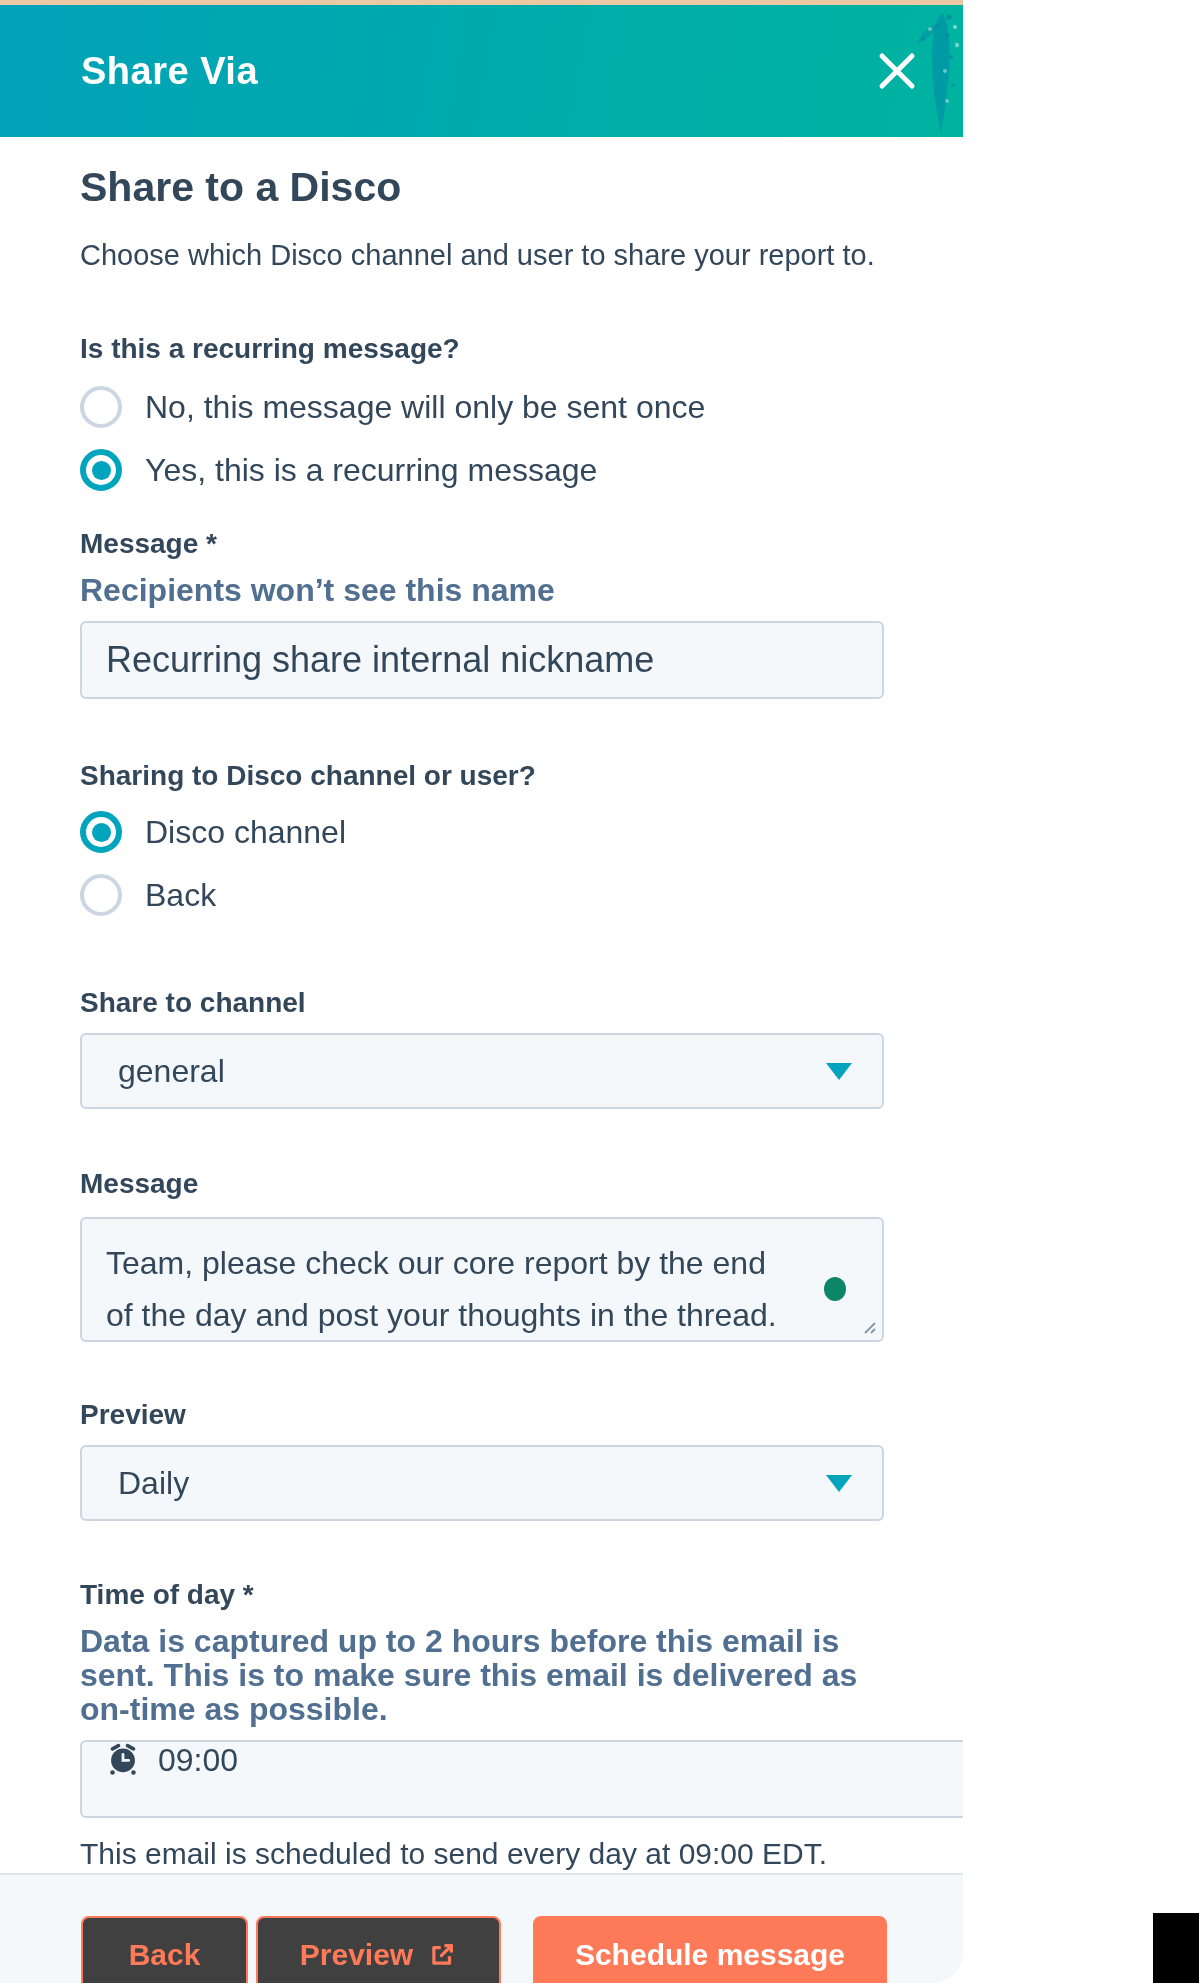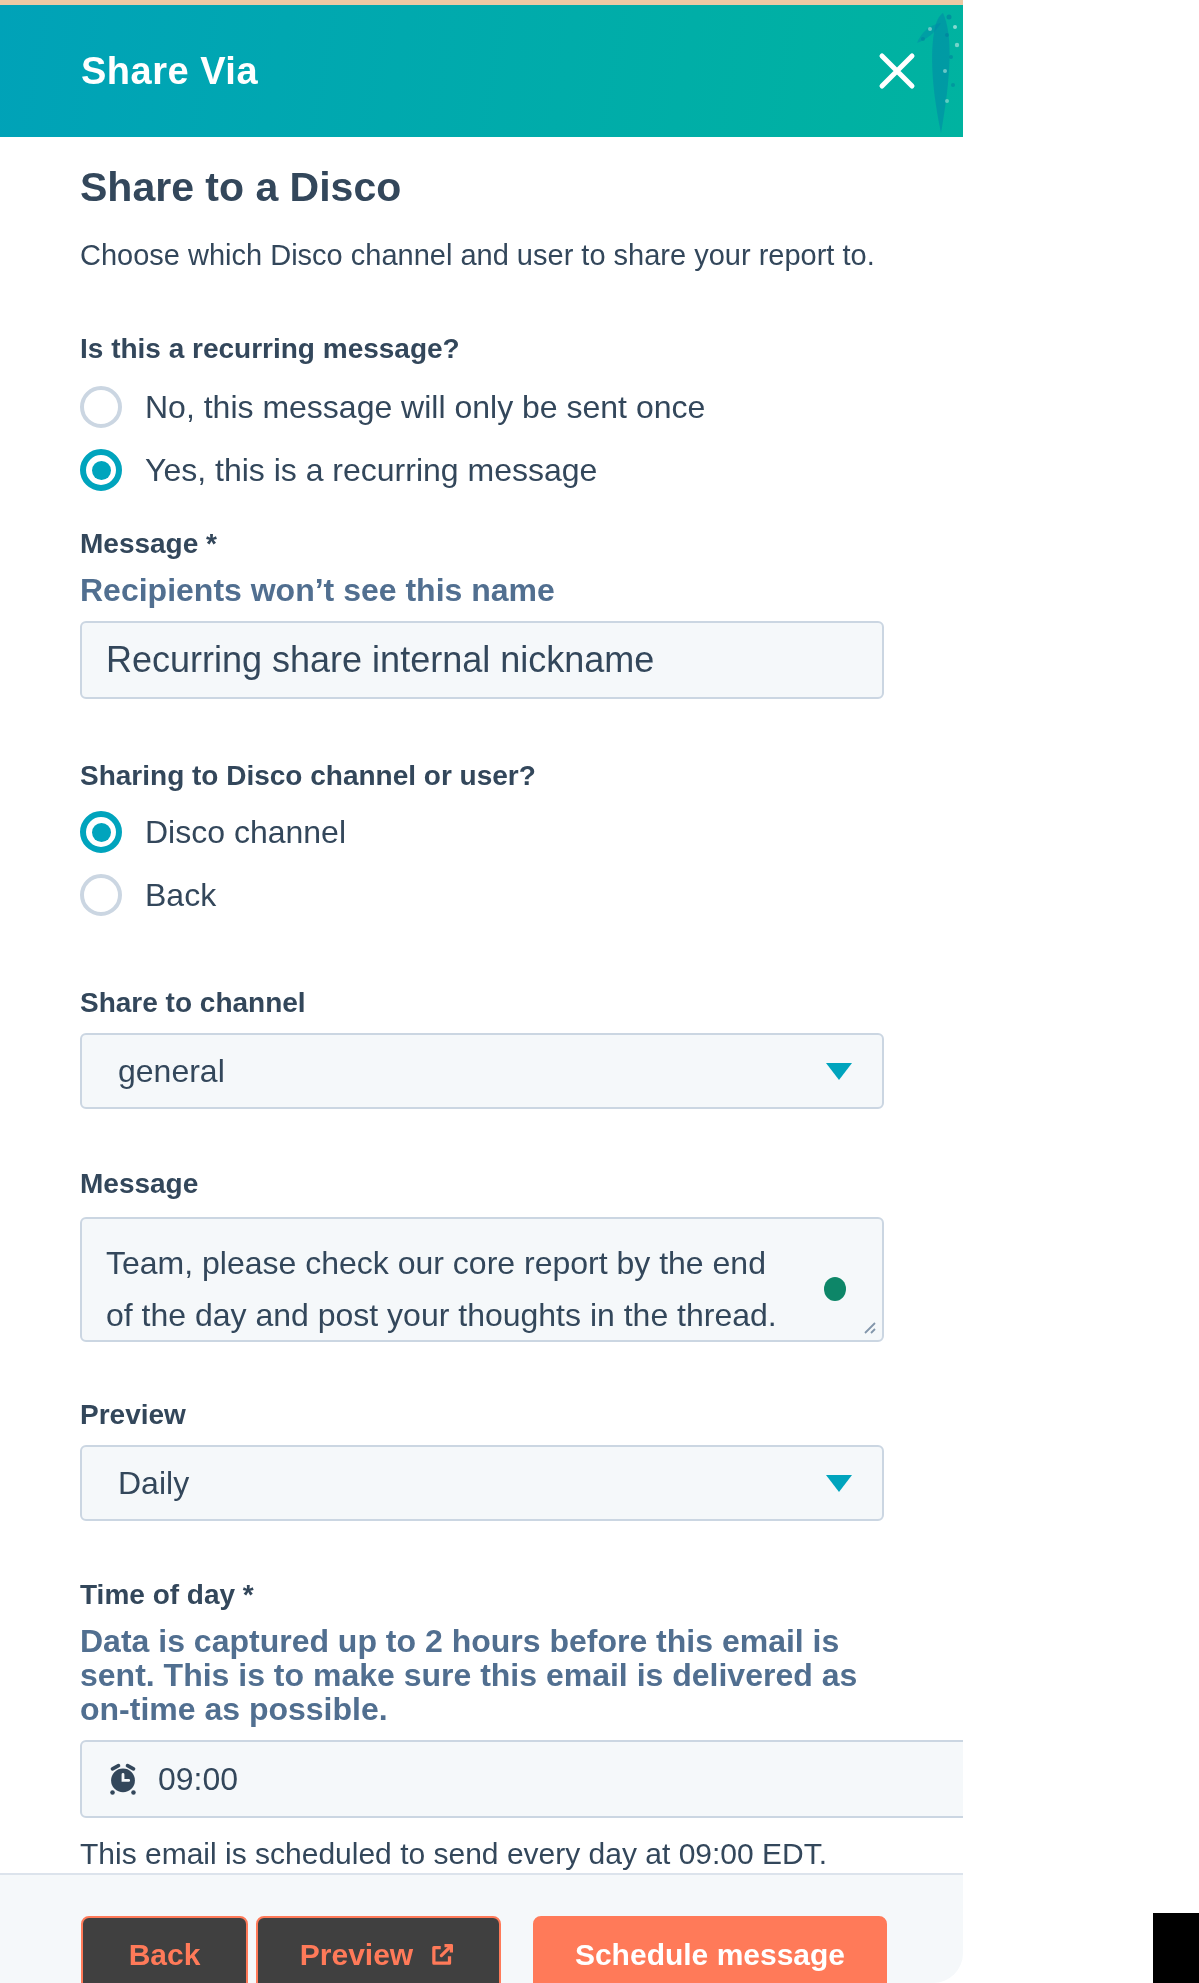"09:00" .time-select { align-items: center -> none }
